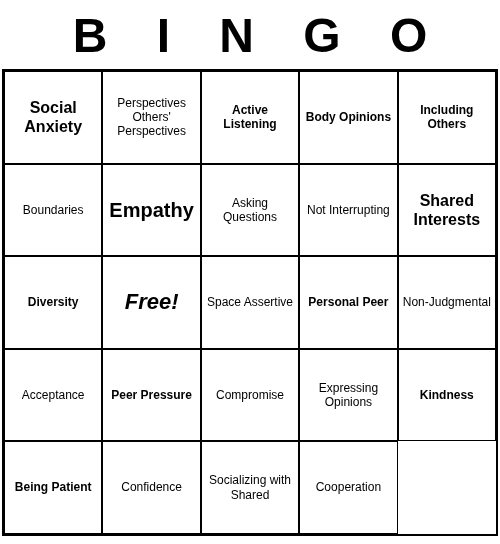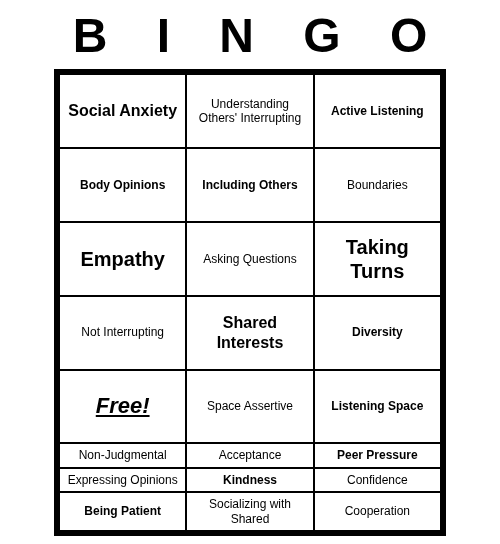"Social Anxiety" #bingo-grid { border: 5px solid #000000 -> 2px solid #000000; grid-template-columns: repeat(3, 1fr) -> repeat(5, 1fr); width: 392px -> 496px }
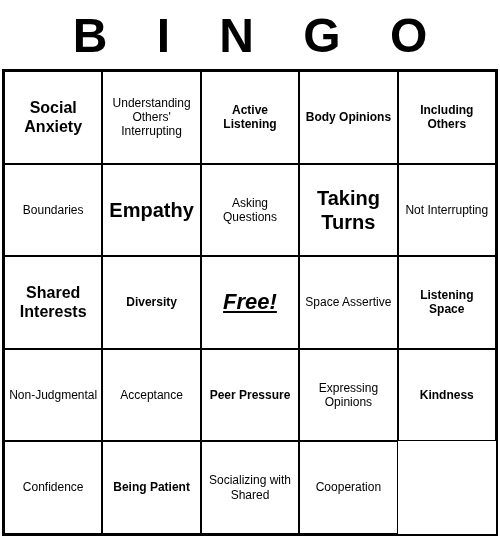"Understanding Others' Interrupting" div.bingo-cell { text: Understanding Others' Interrupting -> Perspectives Others' Perspectives }
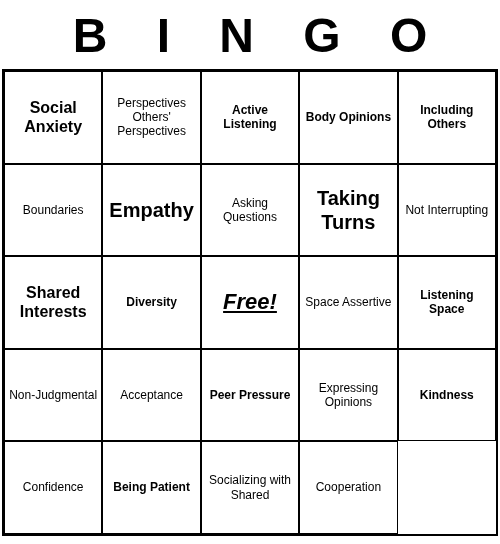"Taking Turns" div.bingo-cell { html: <div>Taking Turns</div> -> none }
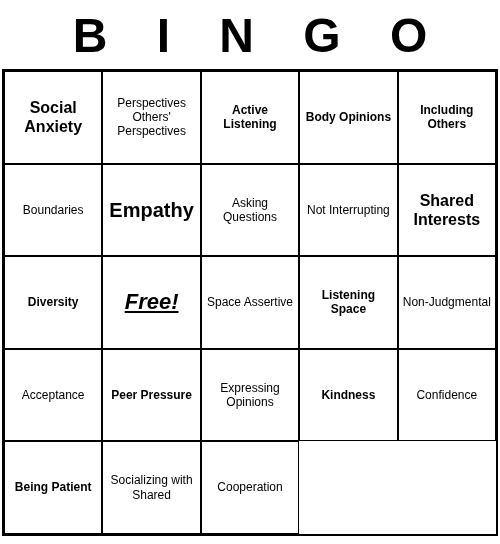"Free!" .bingo-cell.free { text-decoration: underline -> none }
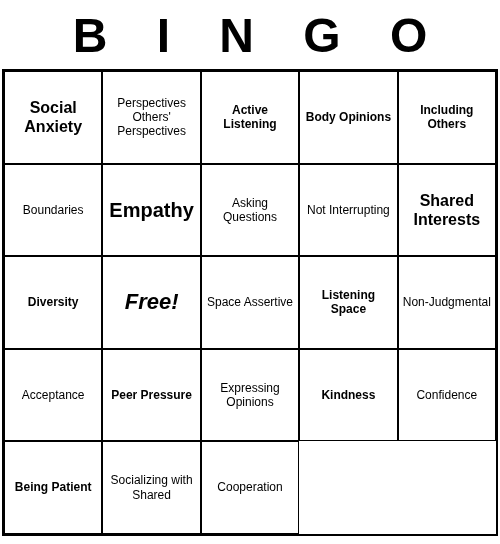"Listening Space" div.bingo-cell { text: Listening Space -> Personal Peer }
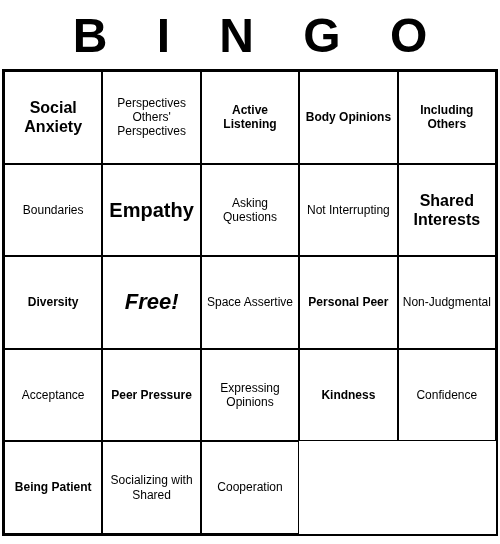"Compromise" div.bingo-cell { html: none -> <div>Compromise</div> }
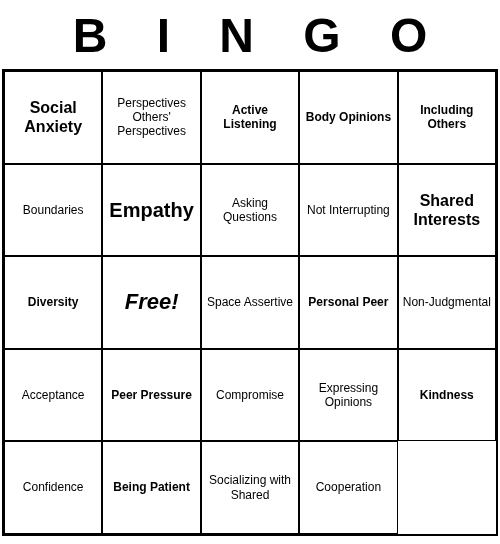"Confidence" div.bingo-cell { order: before "Being Patient" -> after "Being Patient" }
